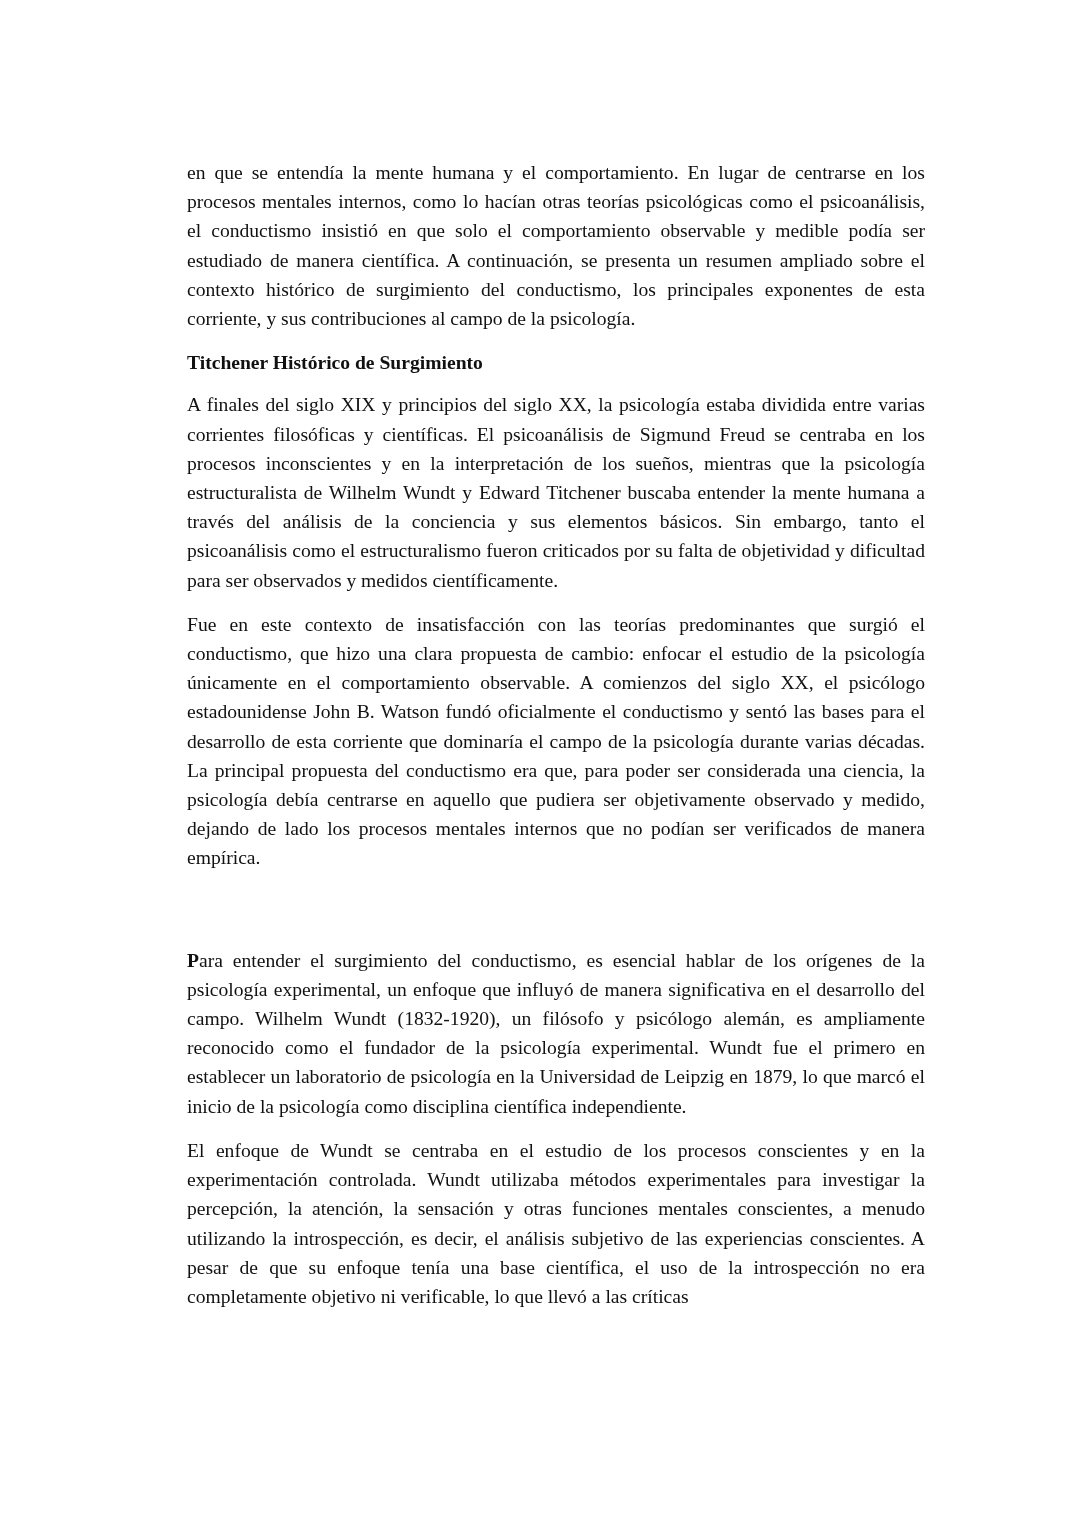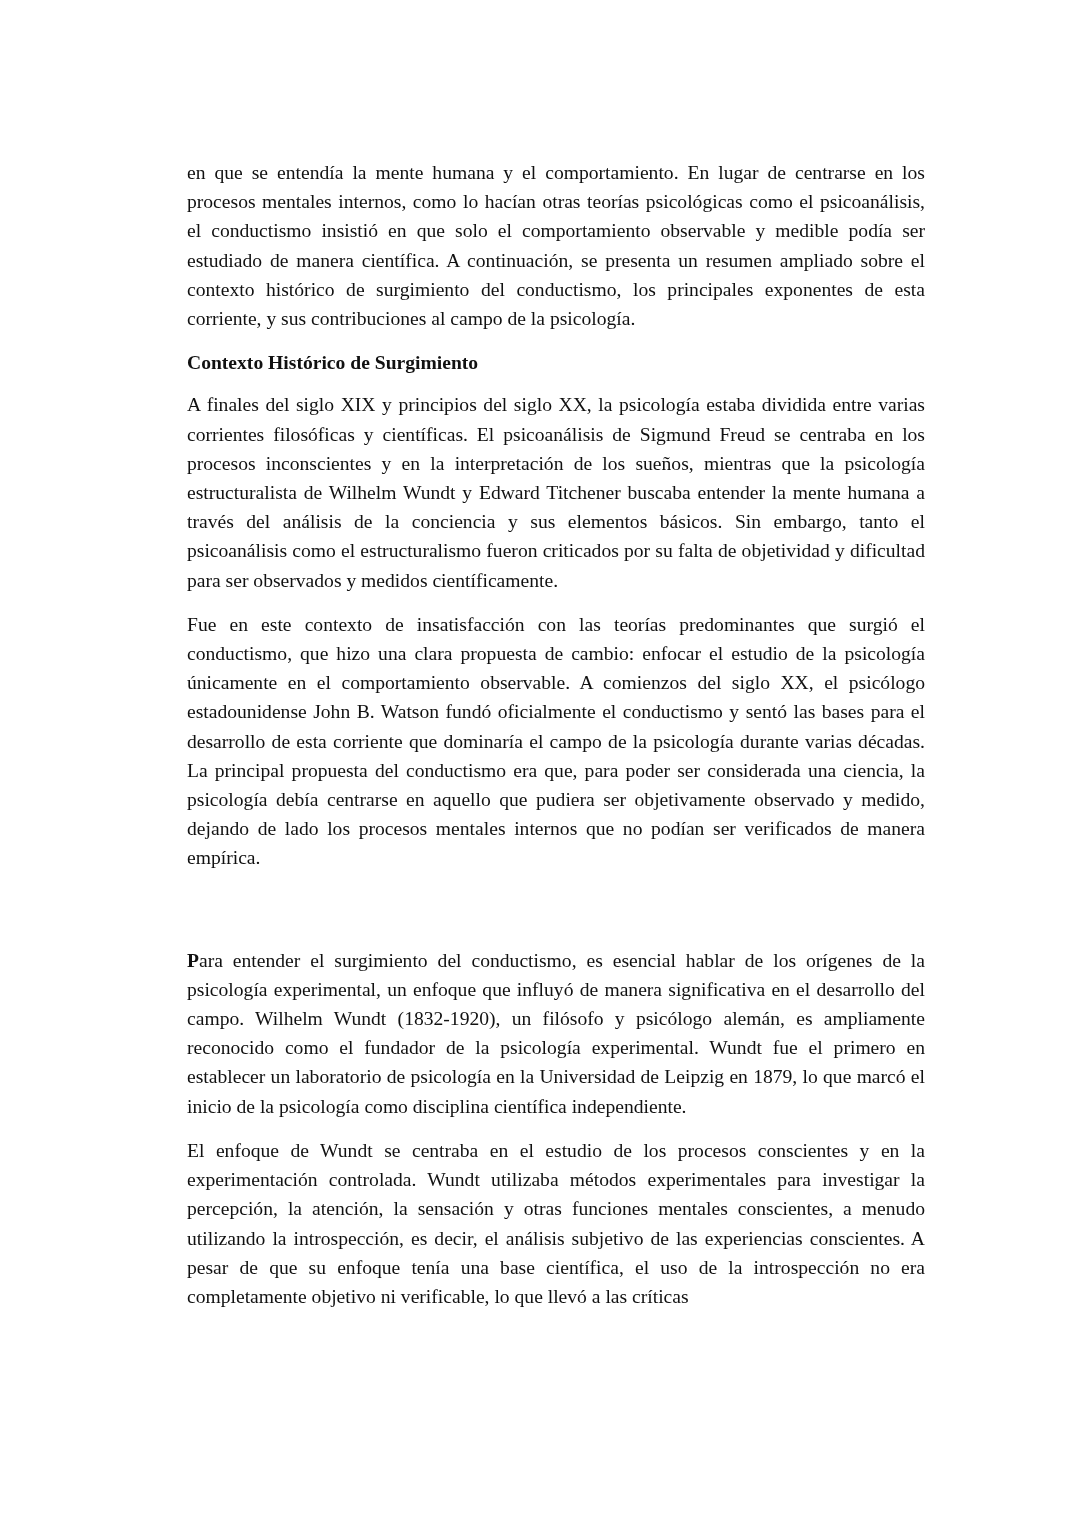"Contexto Histórico de Surgimiento" h2.h-contexto { text: Contexto -> Titchener }
